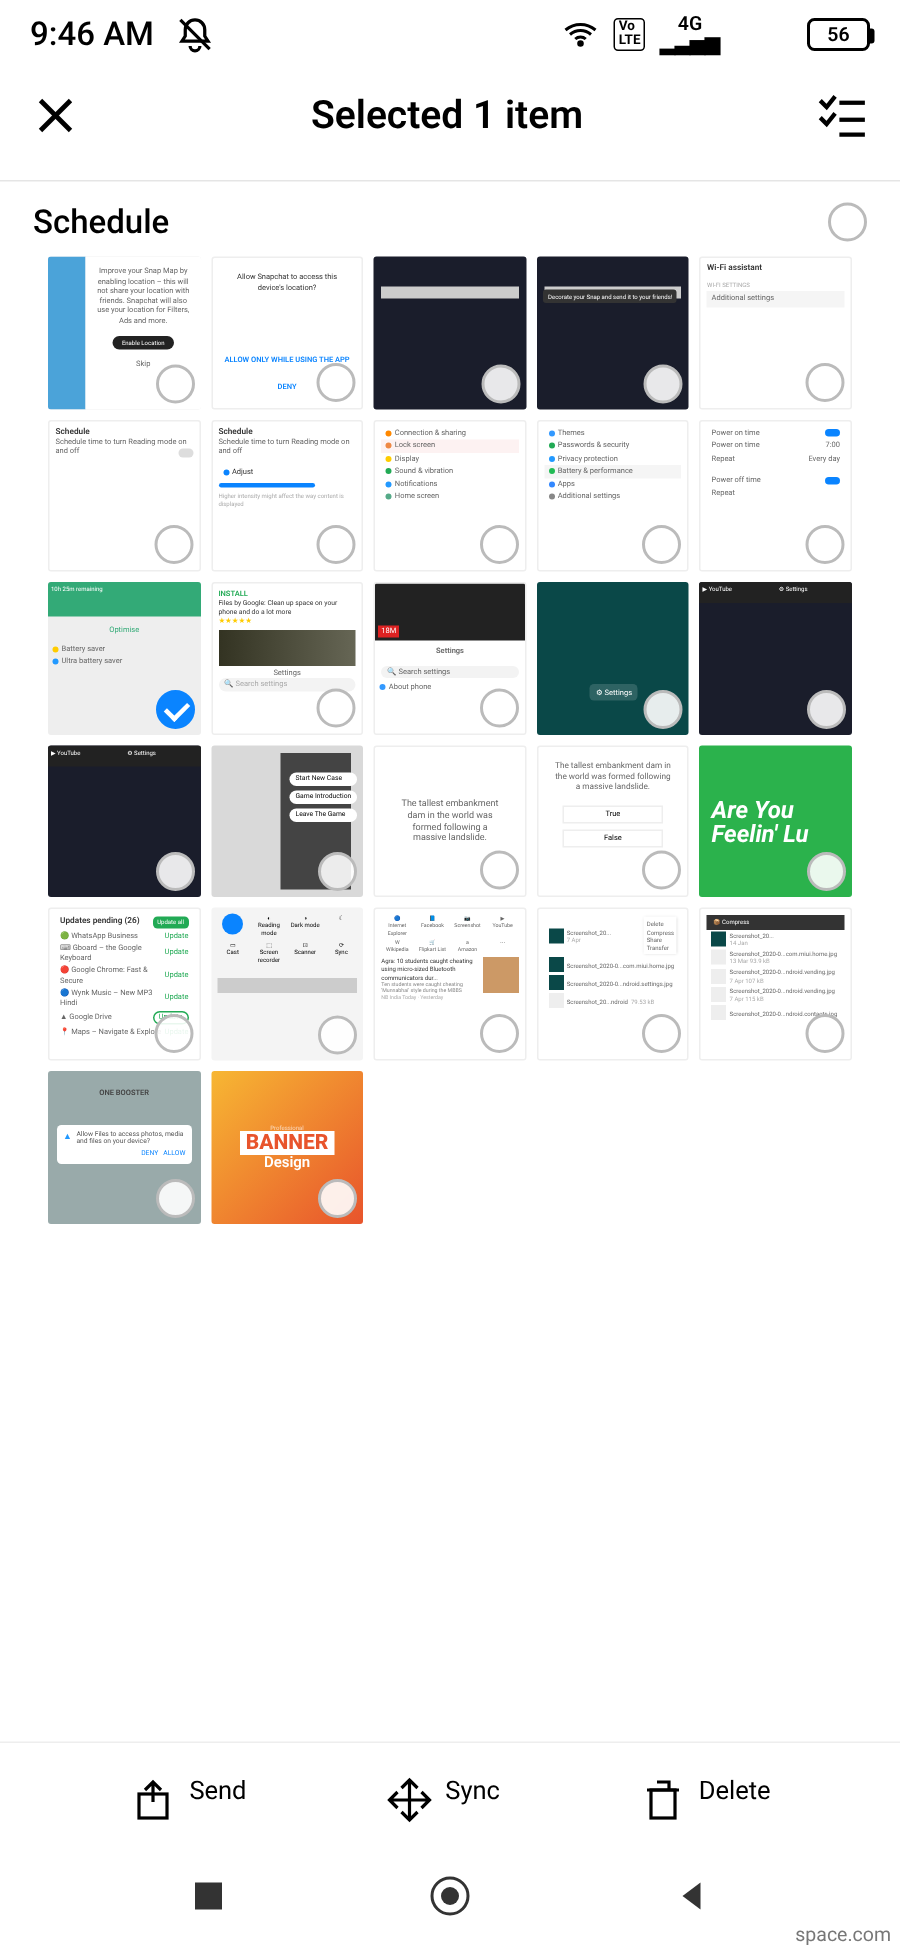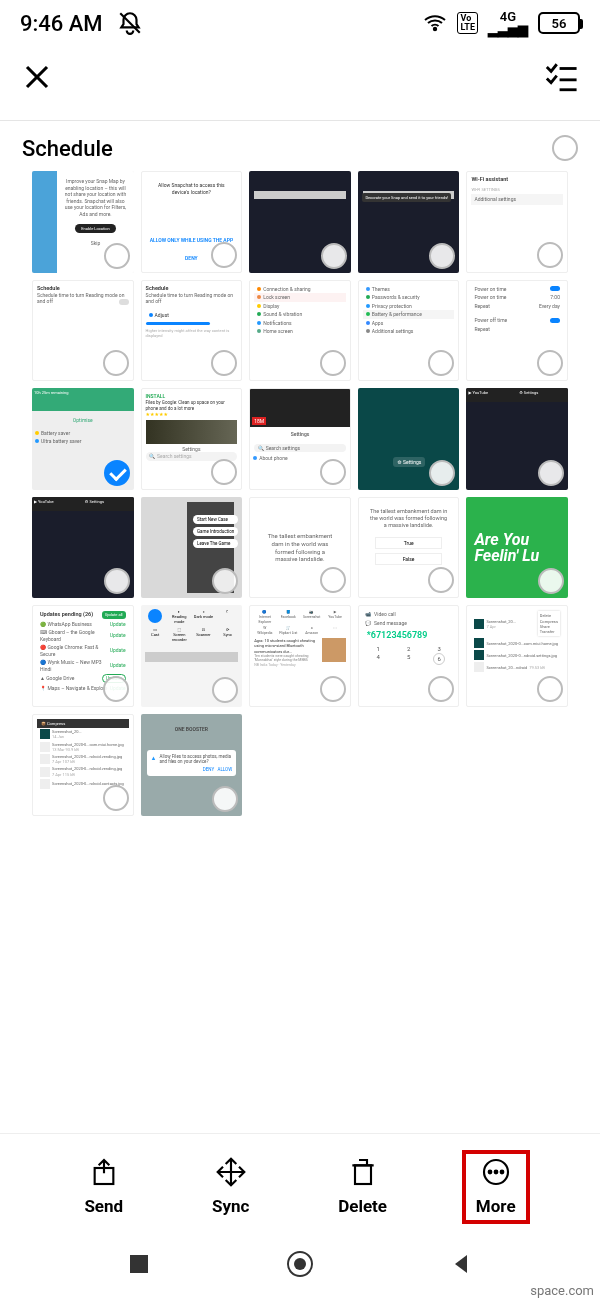"56" .battery { margin-left: none -> 48px }
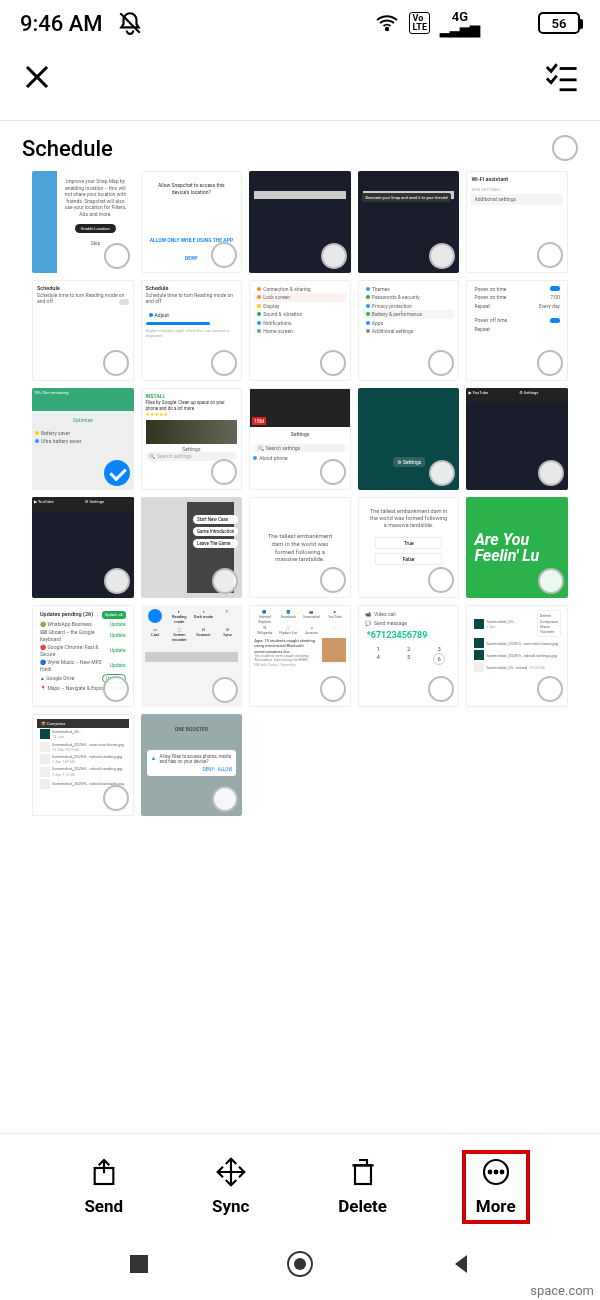"Selected 1 item" div.header-title { html: none -> <div>Selected 1 item</div> }
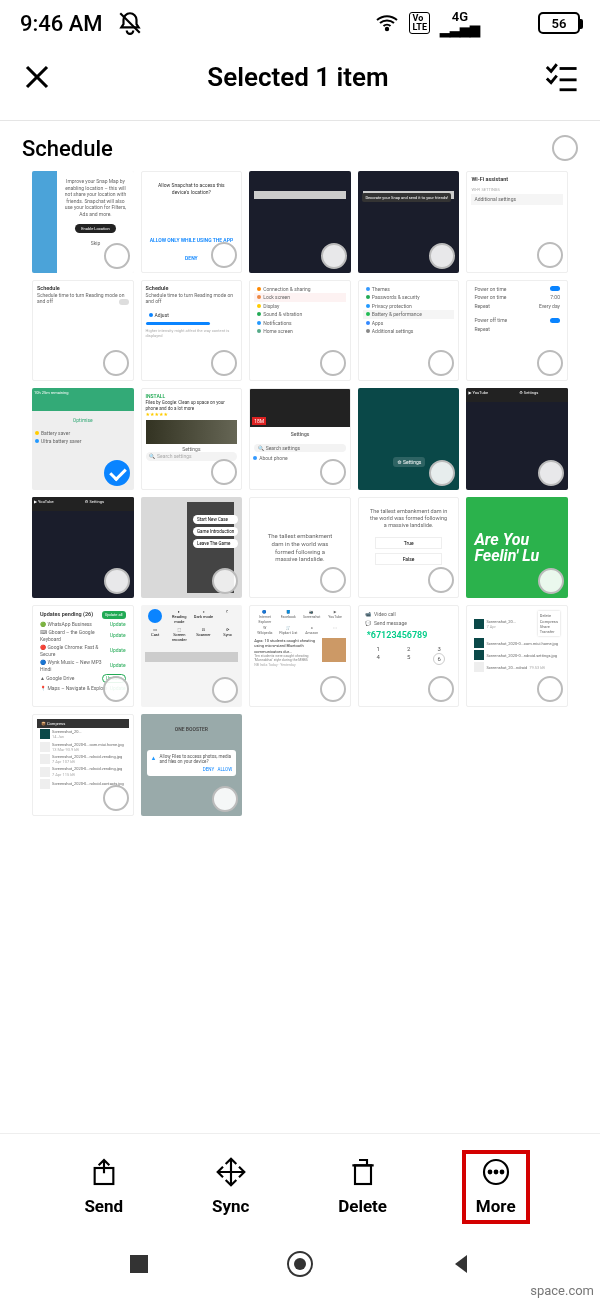"*67123456789" div.thumb { html: <div> <div> <div>📹 <span>Video call</span></div> <div>💬 <span>Send message</span></div> <div>*67123456789</div> <div> <div>1</div> <div>2</div> <div>3</div> <div>4</div> <div>5</div> <div>6</div> </div> </div> <div></div> </div> -> none }
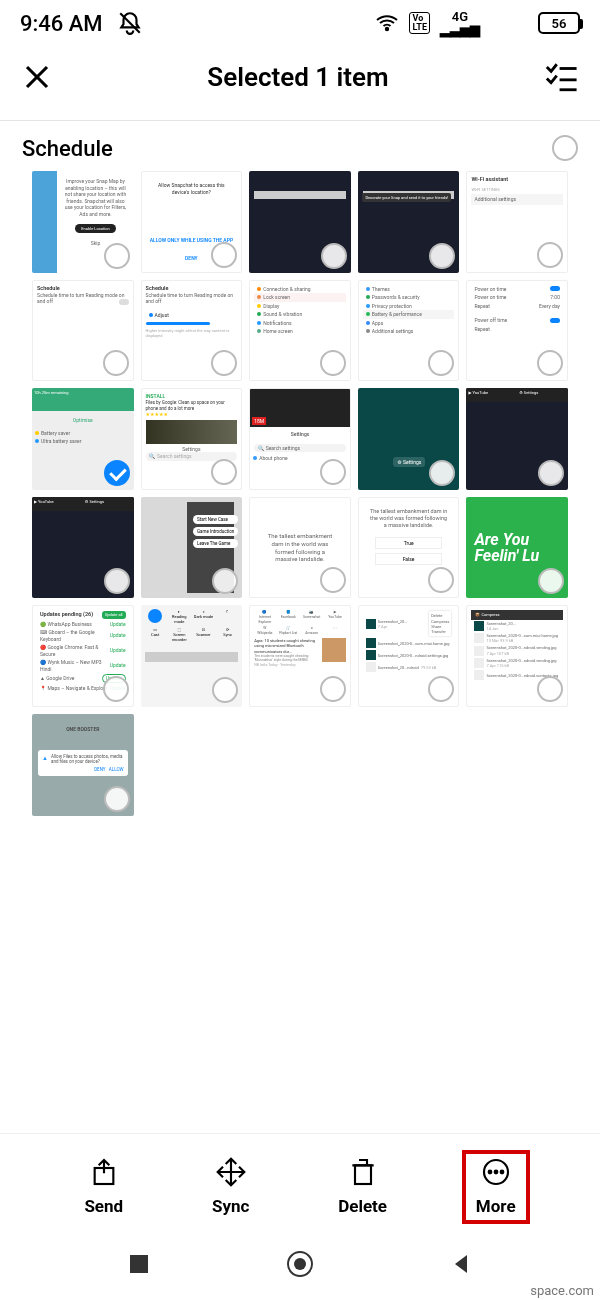"BANNER" div.thumb { html: none -> <div> <div> <div>Professional</div> <div>BANNER</div> <div>Design</div> </div> <div></div> </div> }
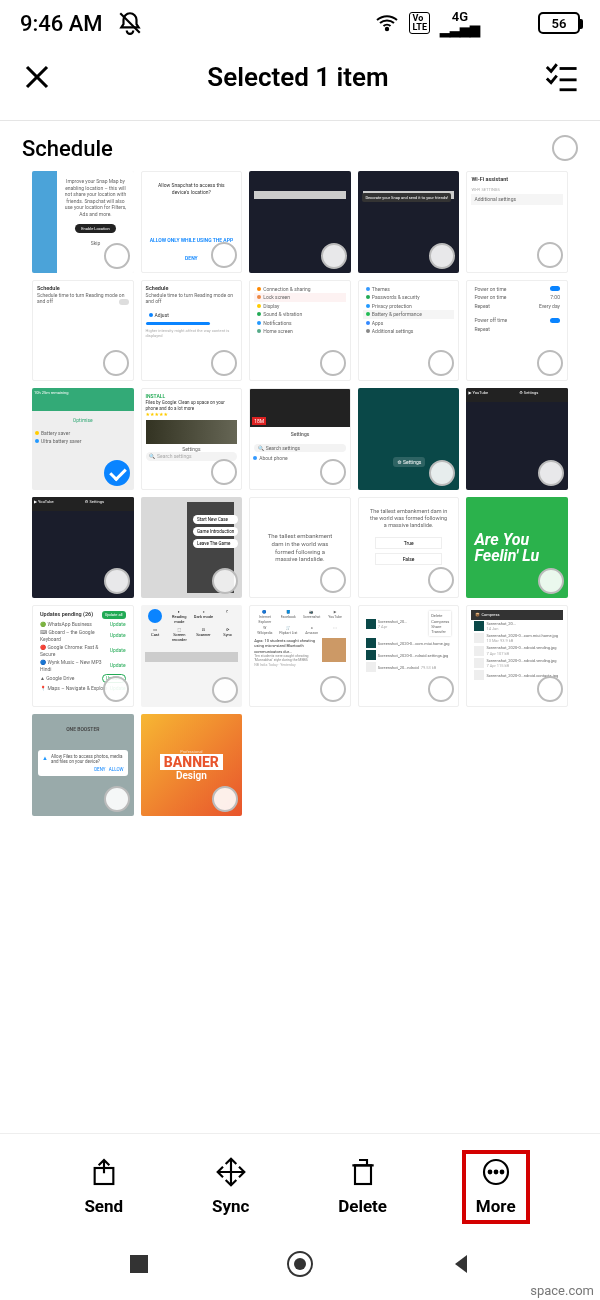"Send" .action { align-items: center -> none; flex-direction: column -> row; font-weight: bold -> none }
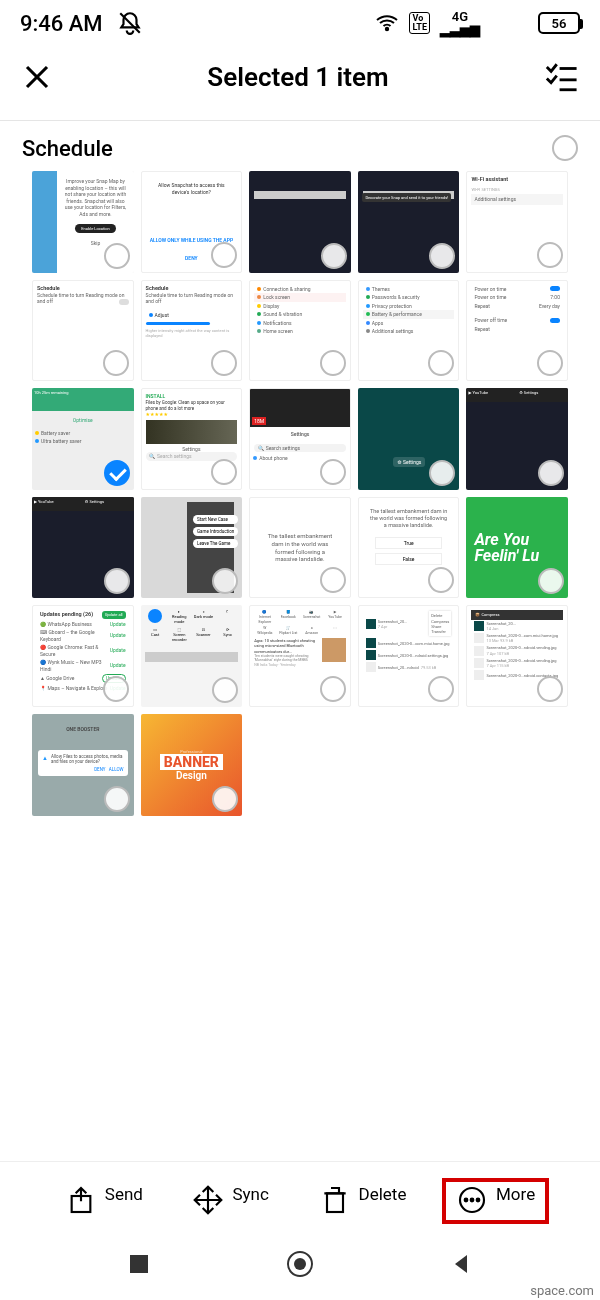"More" div.action { html: <div> <svg> <circle></circle> <circle></circle> <circle></circle> <circle></circle> </svg> <span>More</span> </div> -> none }
